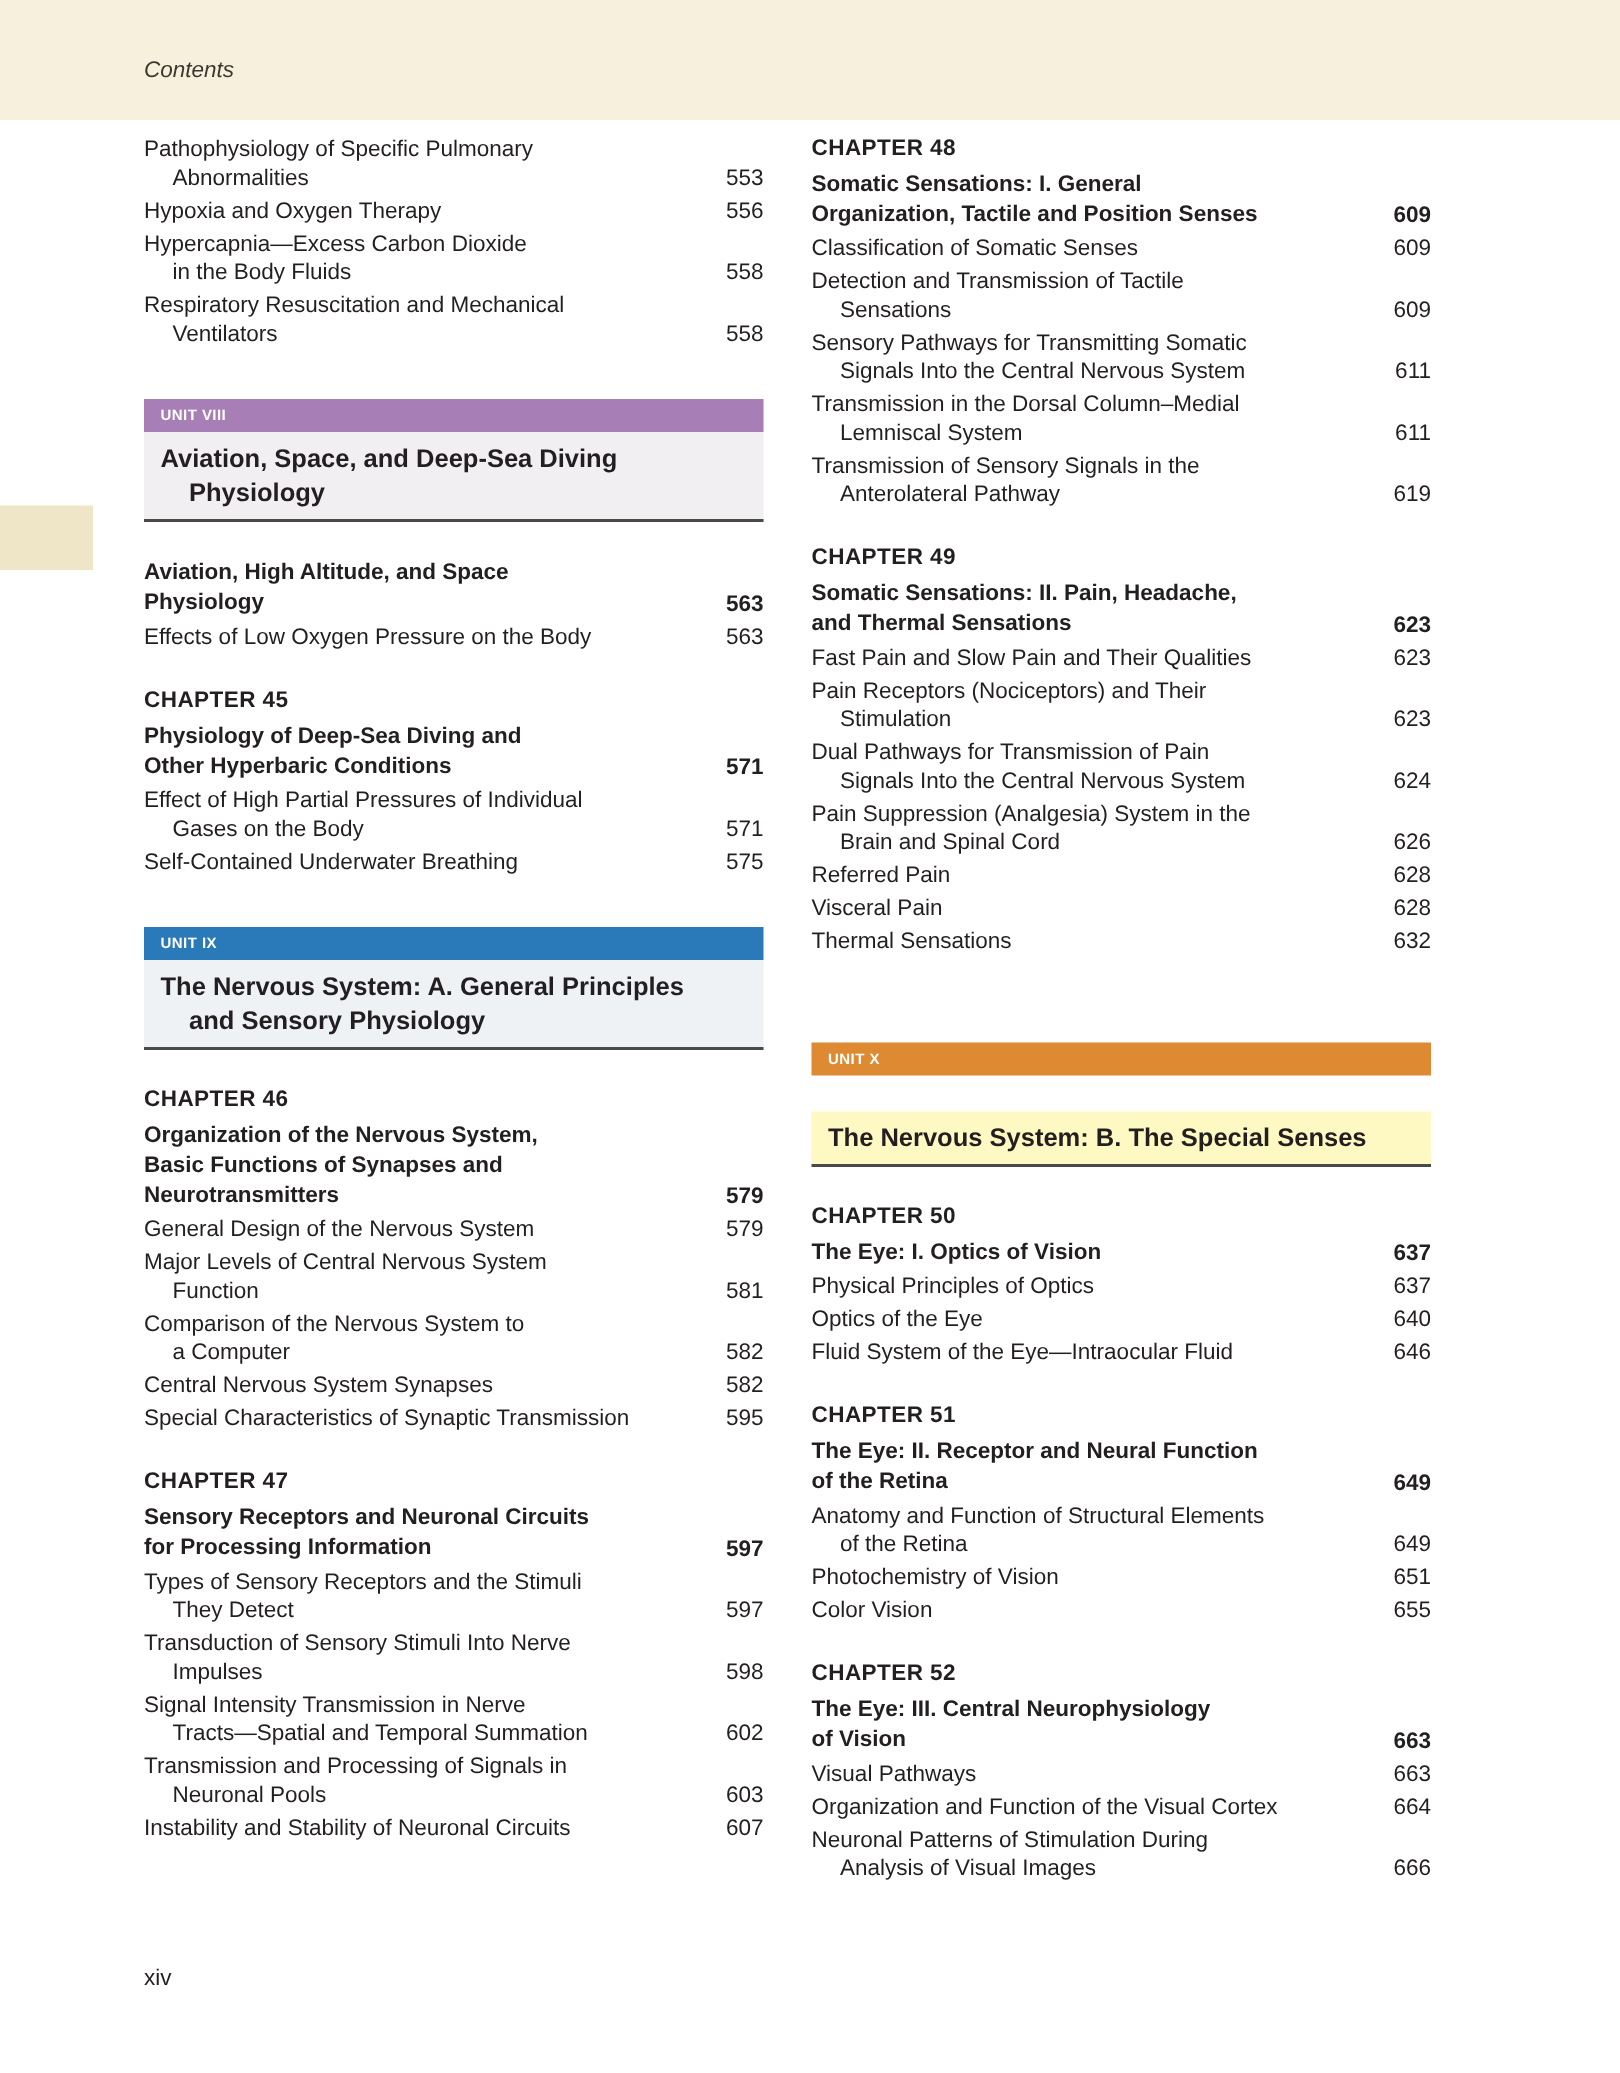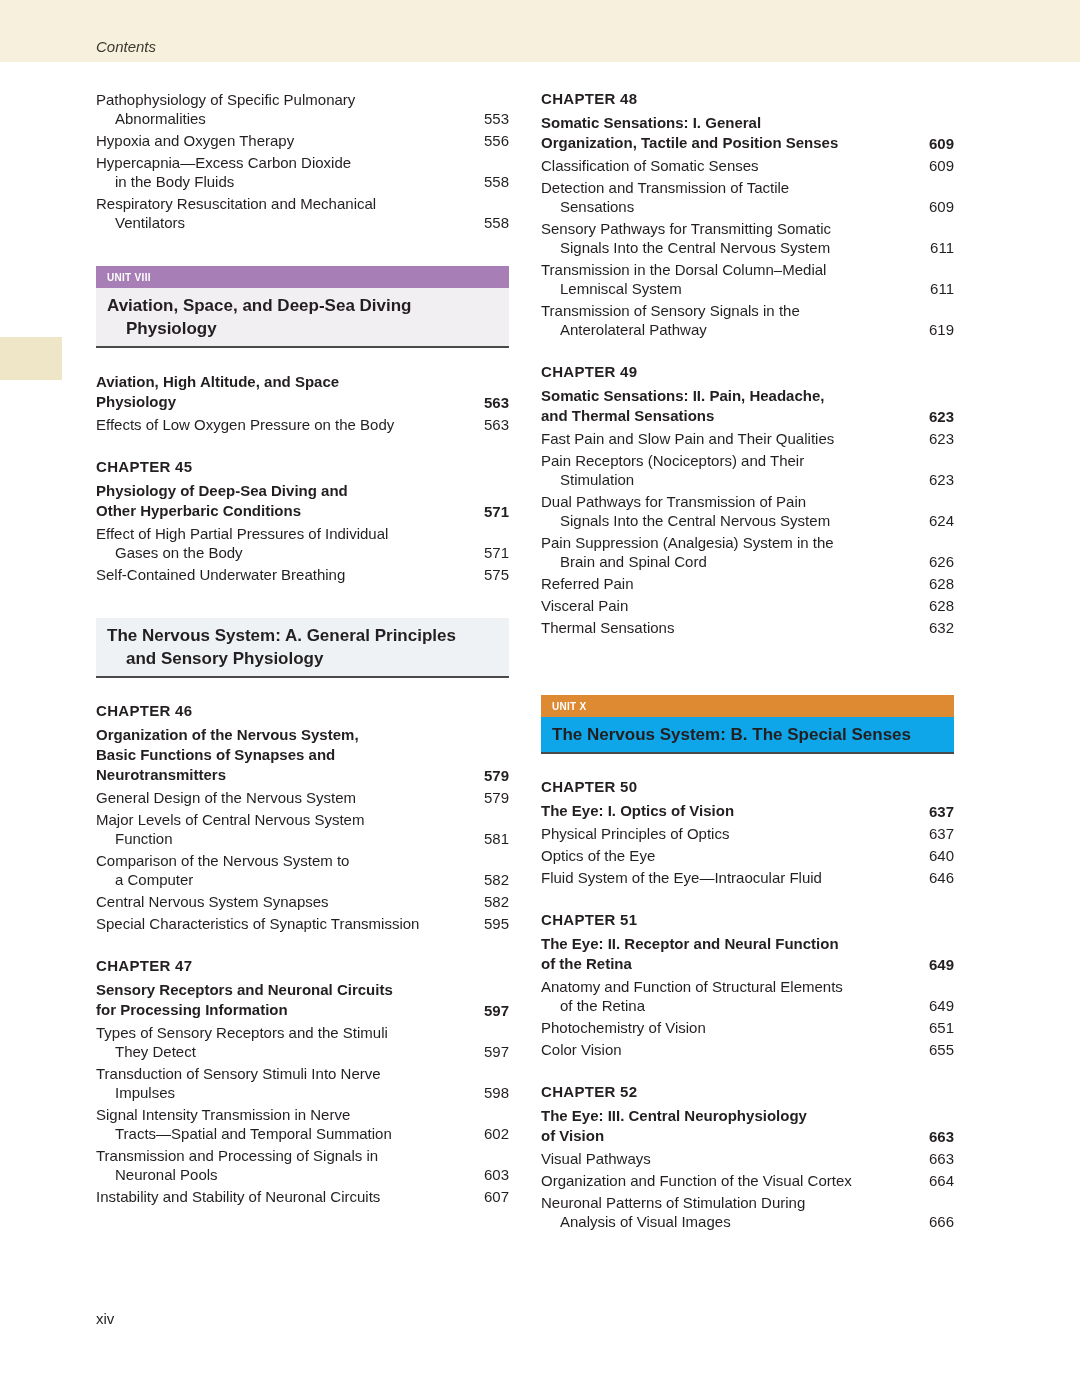"Contents" .top-band { height: 62px -> 80px }
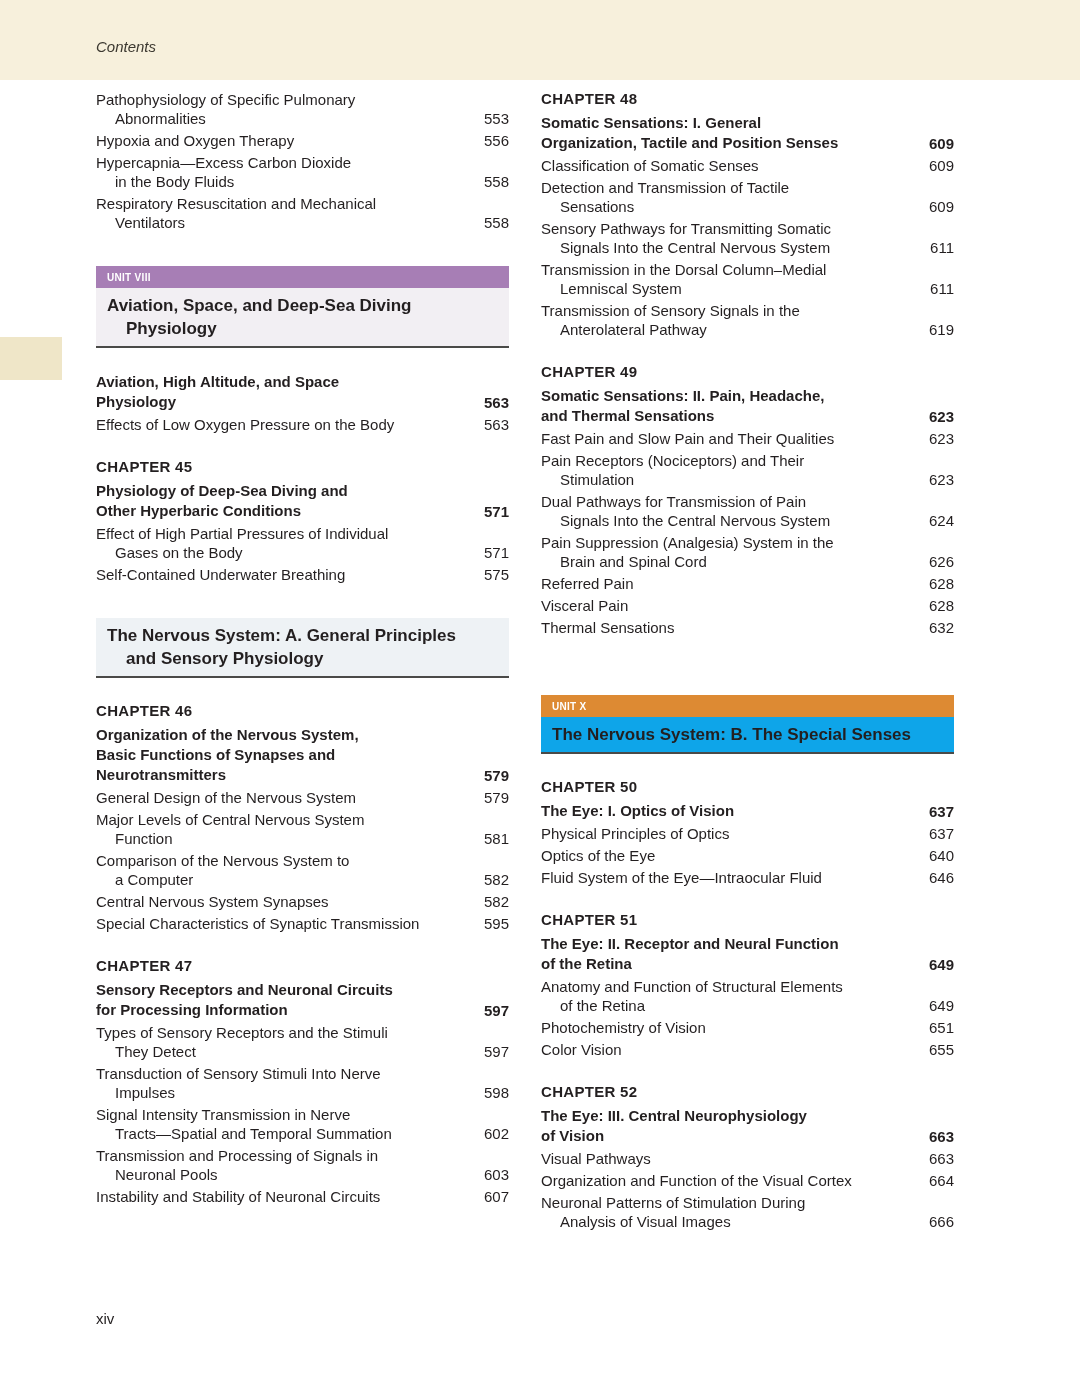"UNIT IX" div.unit-bar { html: none -> <div> <span>UNIT IX</span> </div> }
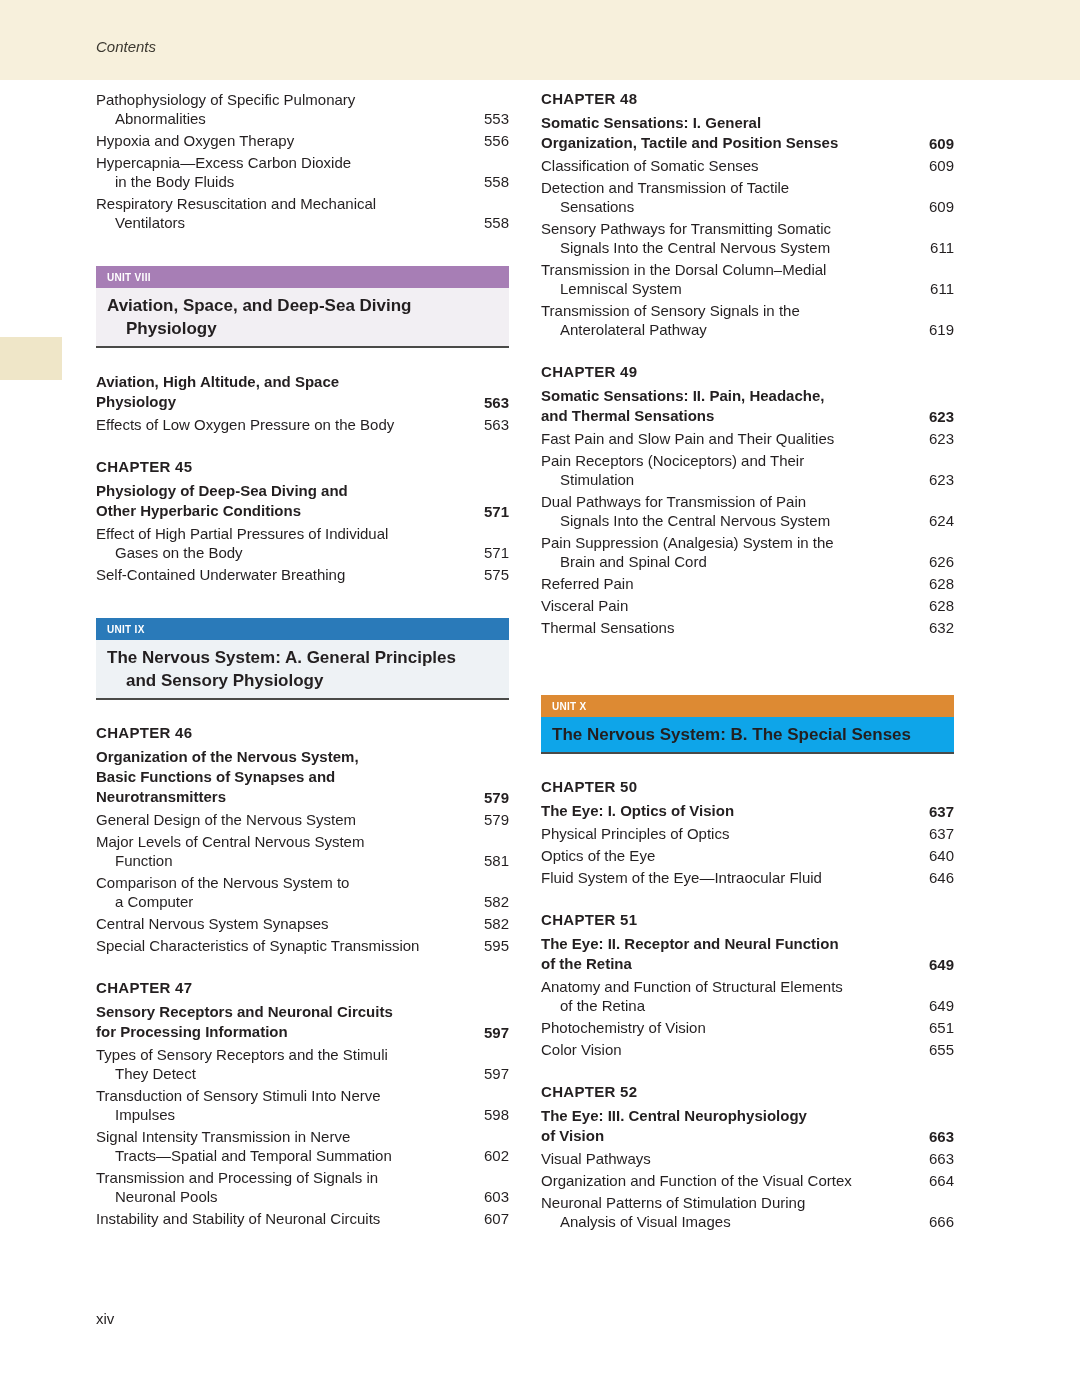"The Nervous System: B. The" div.unit-title { background: #0ea5e9 -> #fef9c3; margin-top: none -> 24px }
